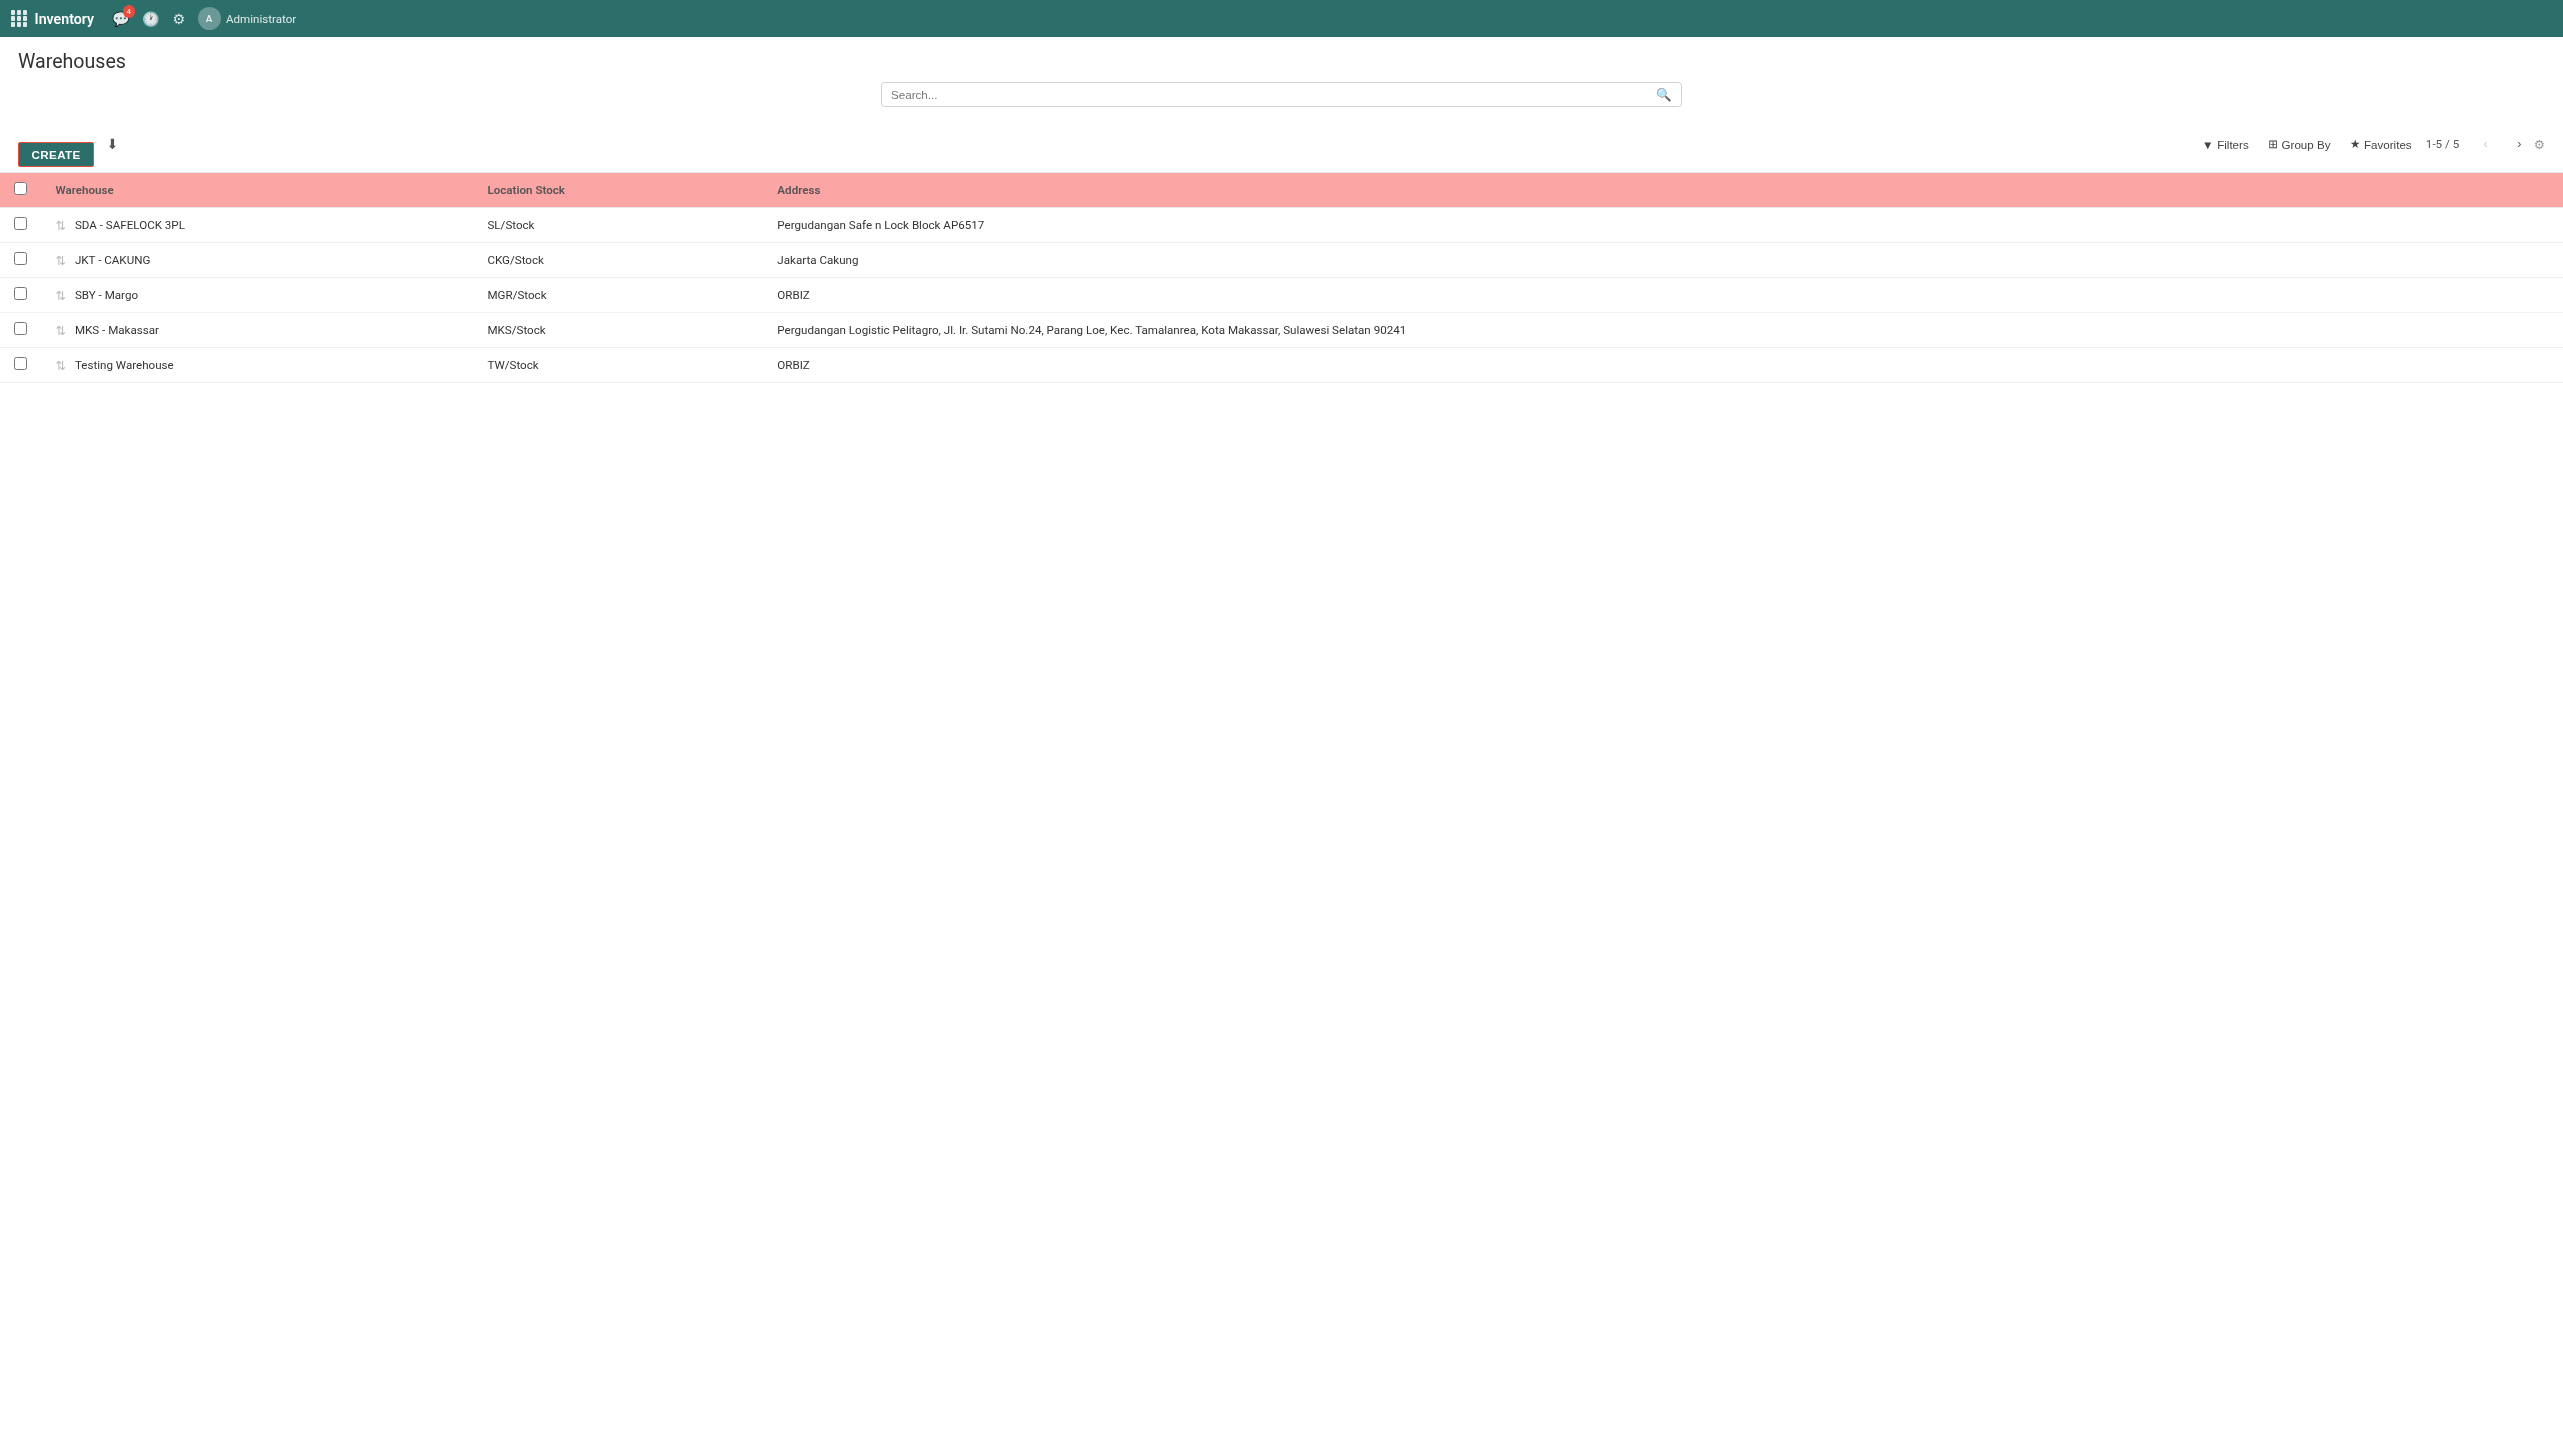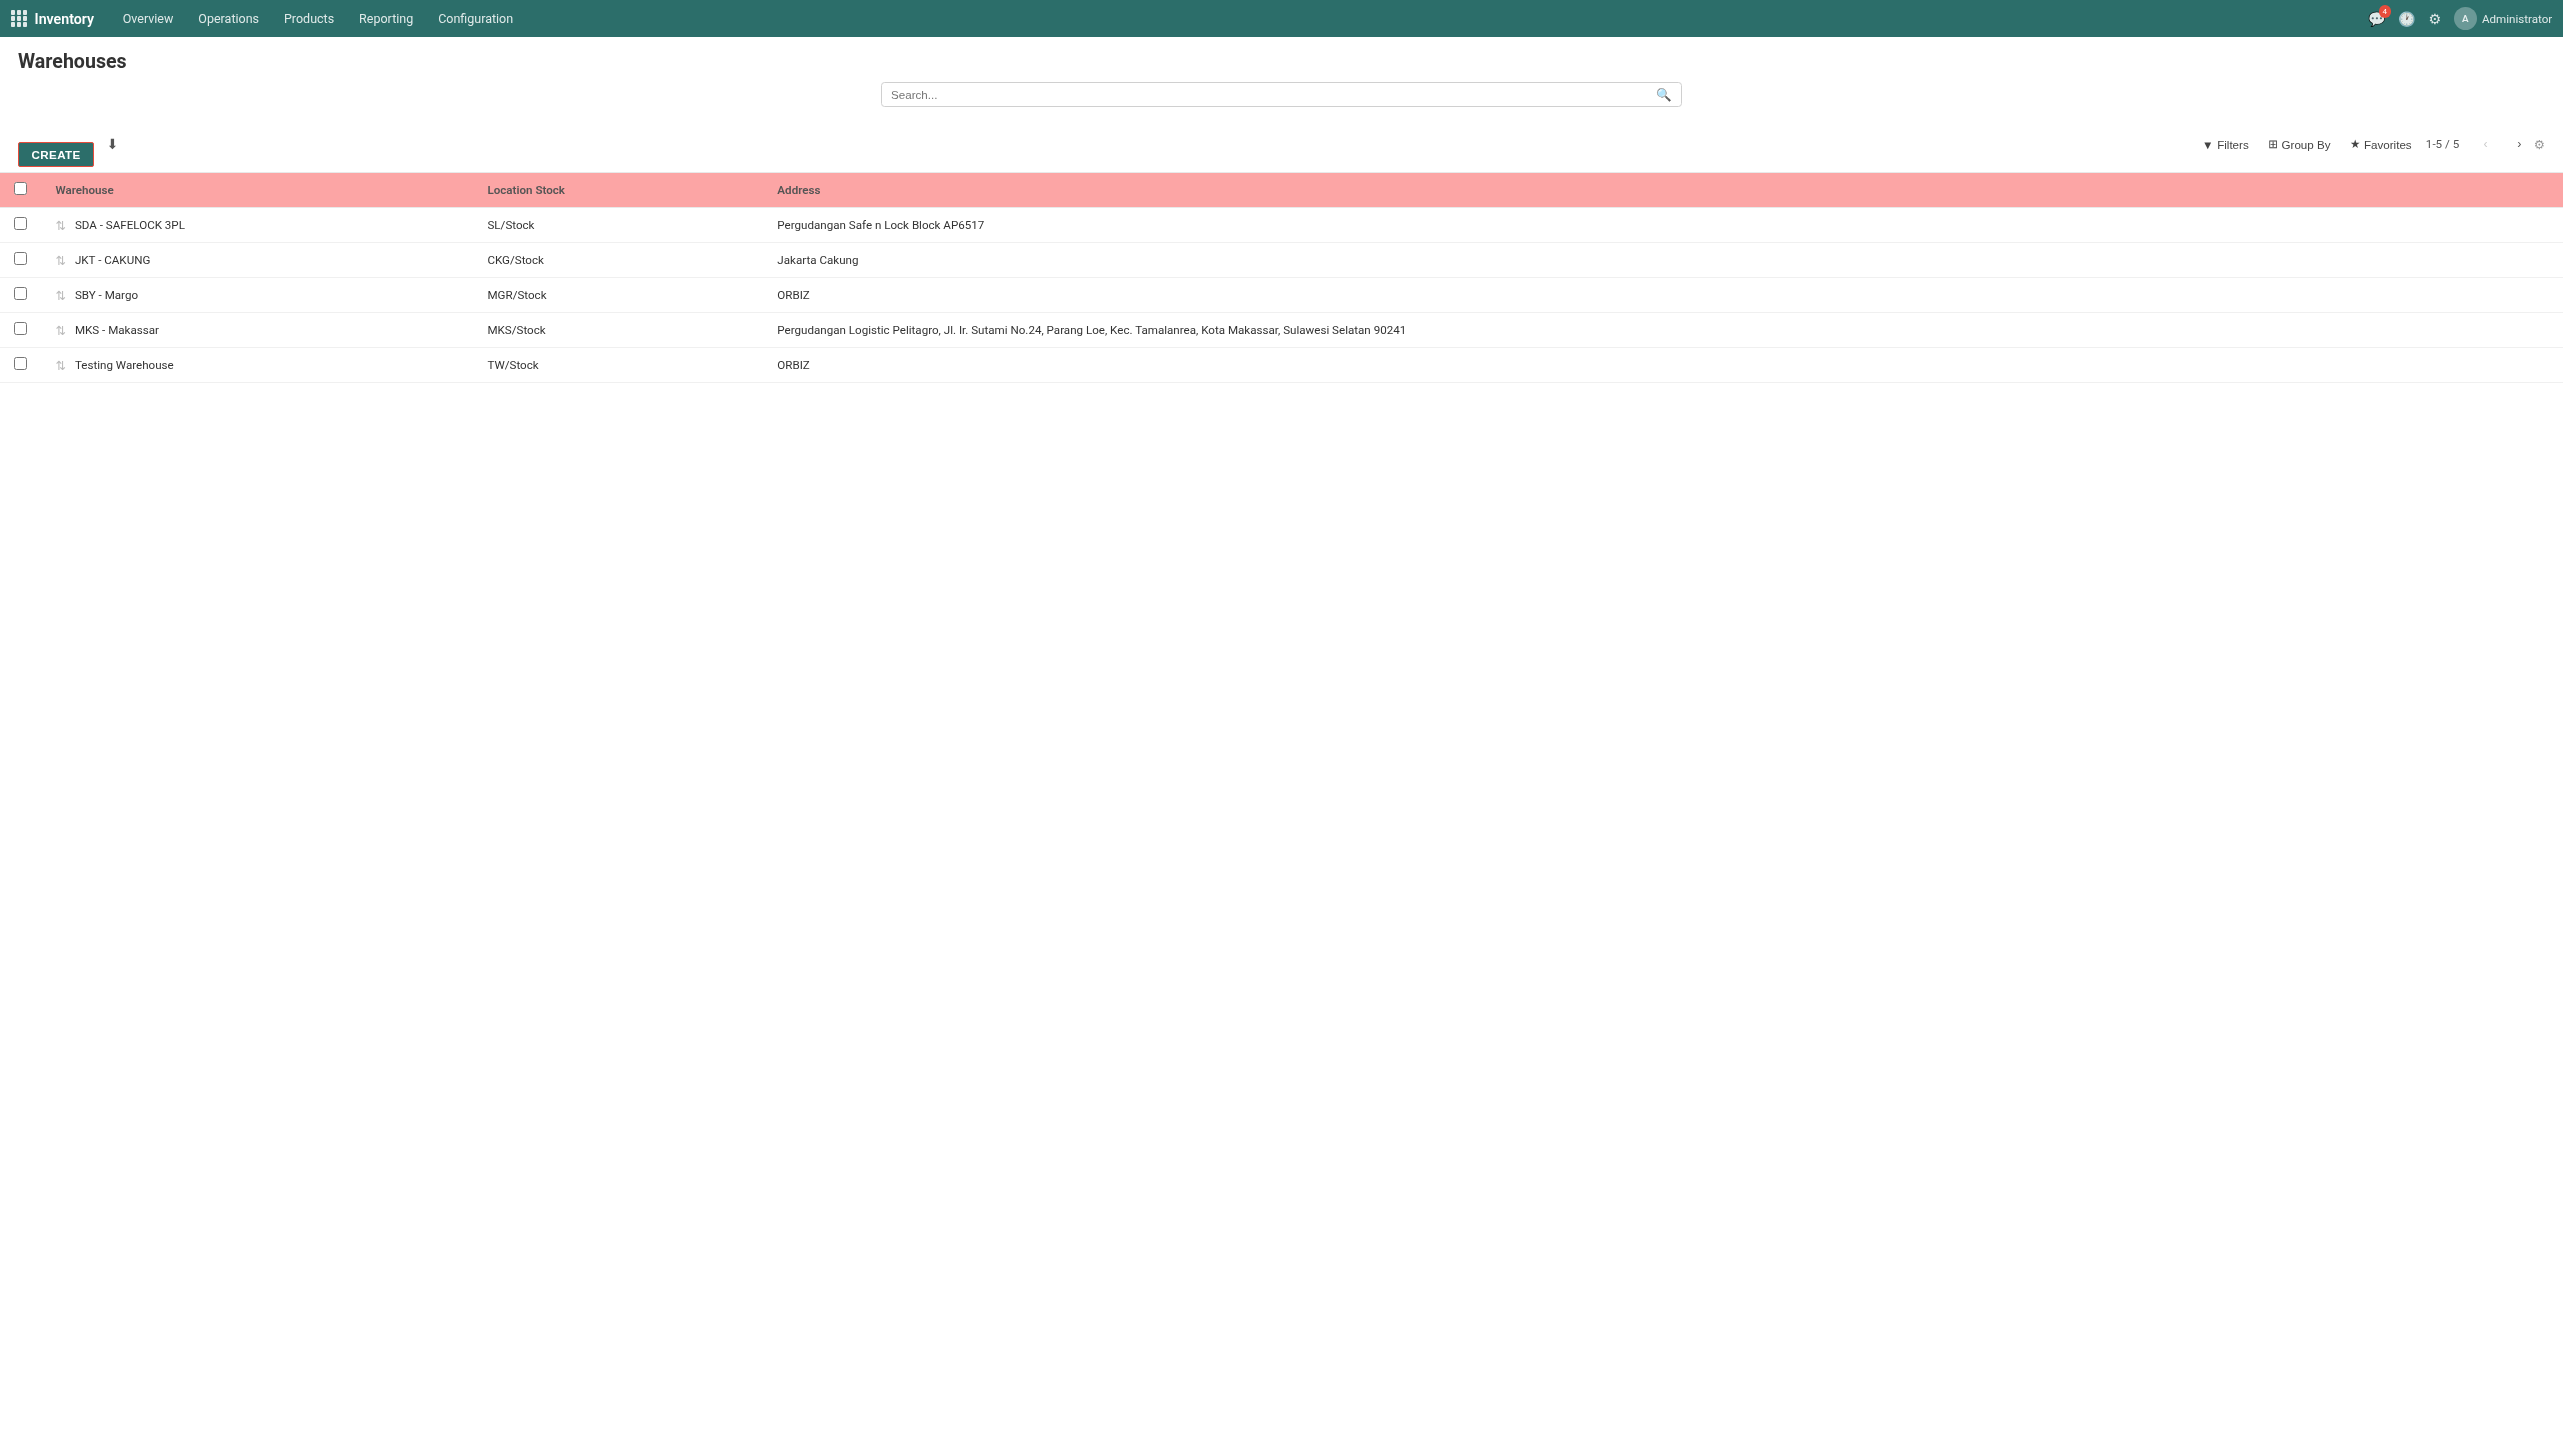"Overview" div.topnav-menu { html: <div> <a>Overview</a> <a>Operations</a> <a>Products</a> <a>Reporting</a> <a>Configuration</a> </div> -> none }
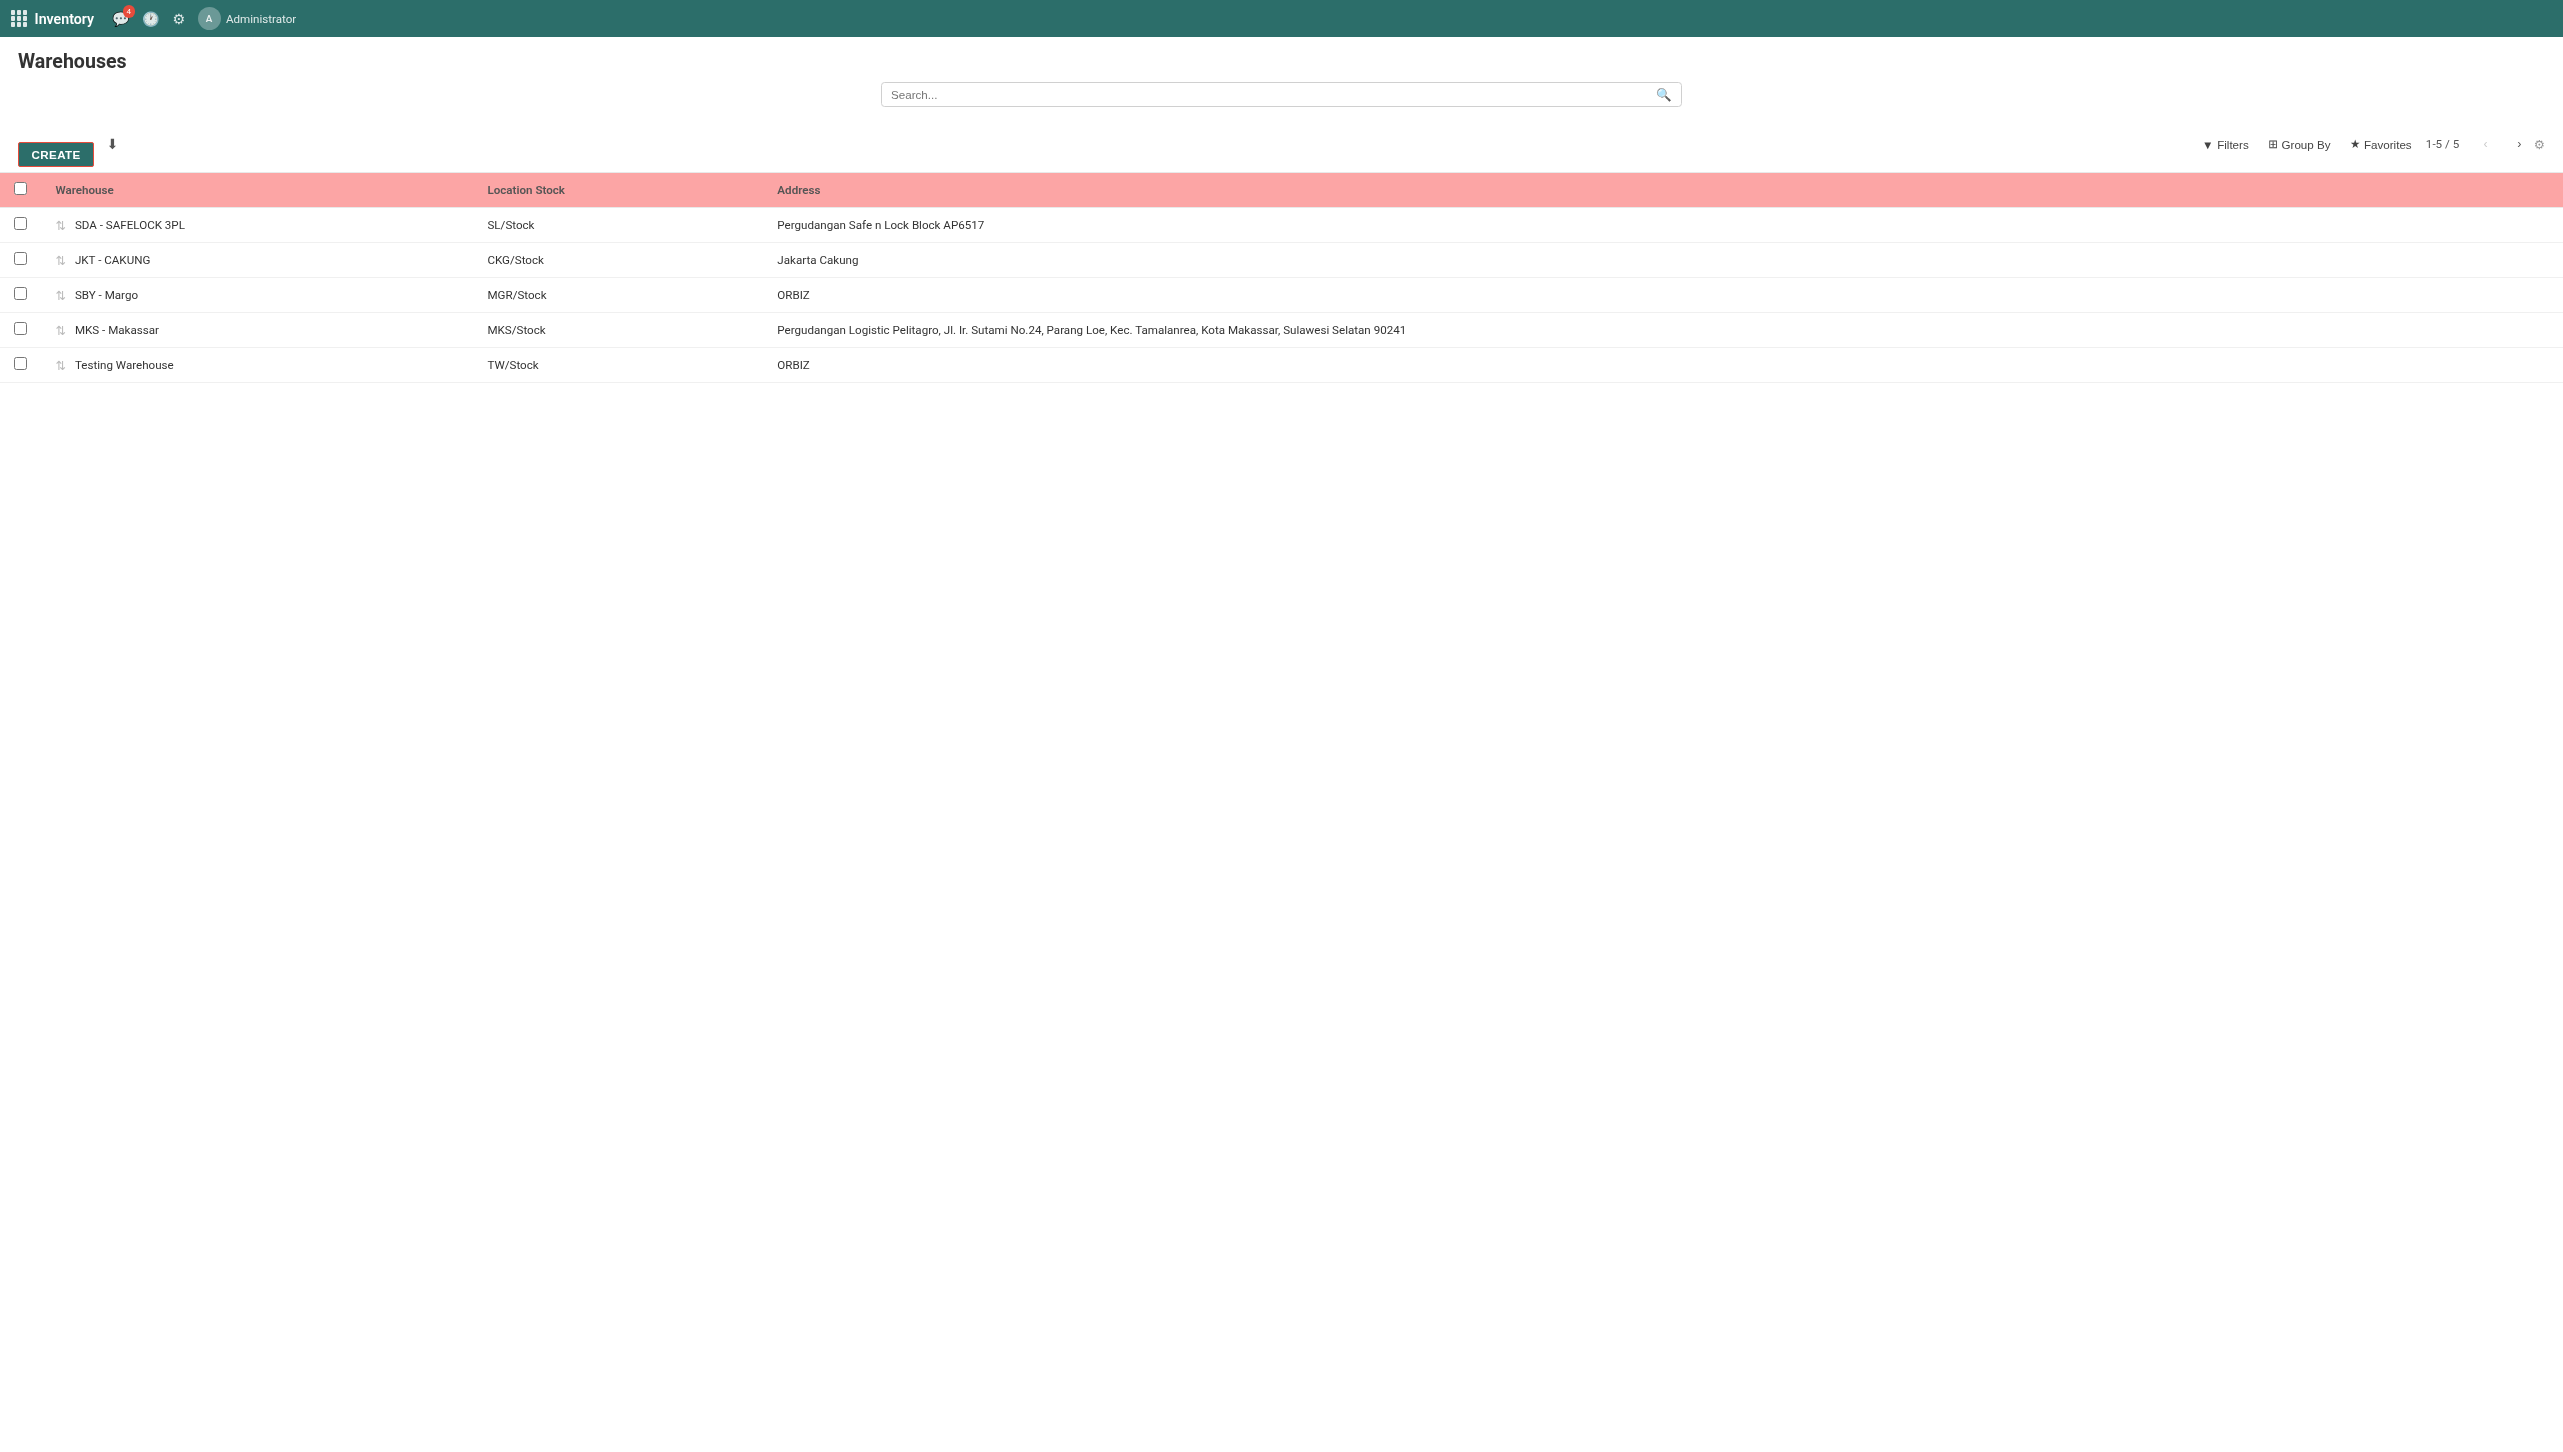"Warehouses" .page-title { font-weight: 700 -> 400 }
